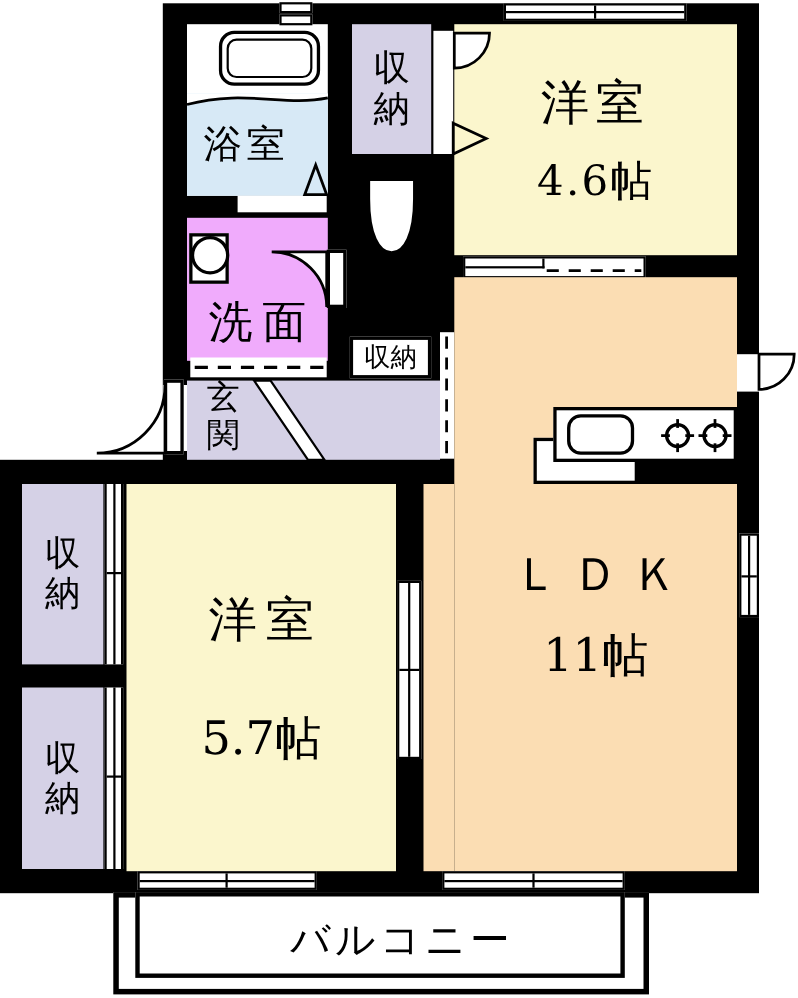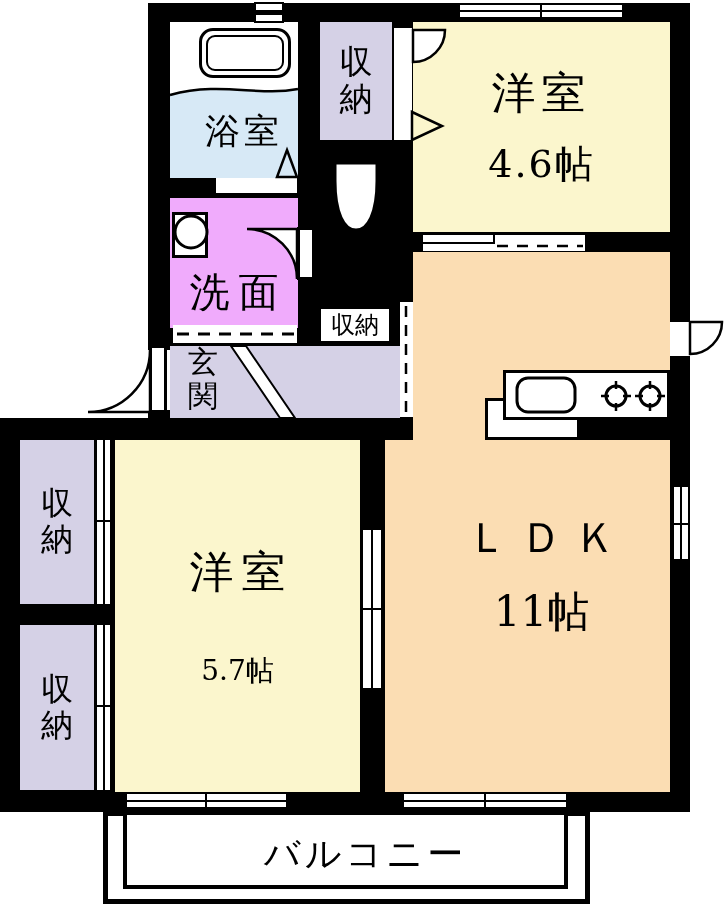"浴室" div.abs { margin-left: 20px -> none }
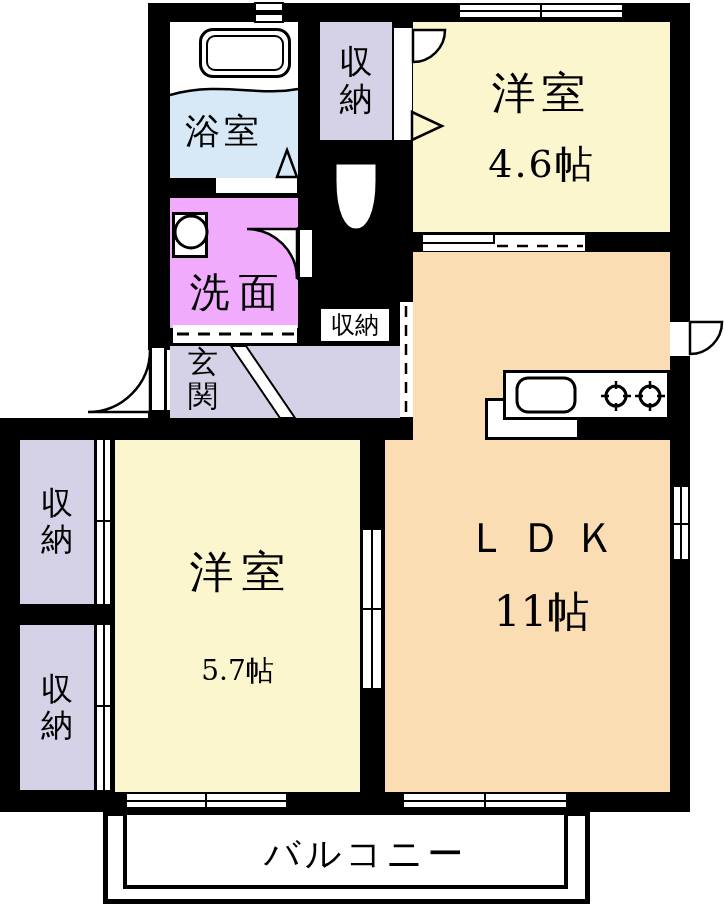"ＬＤＫ" div.abs { top: 500px -> 484px }
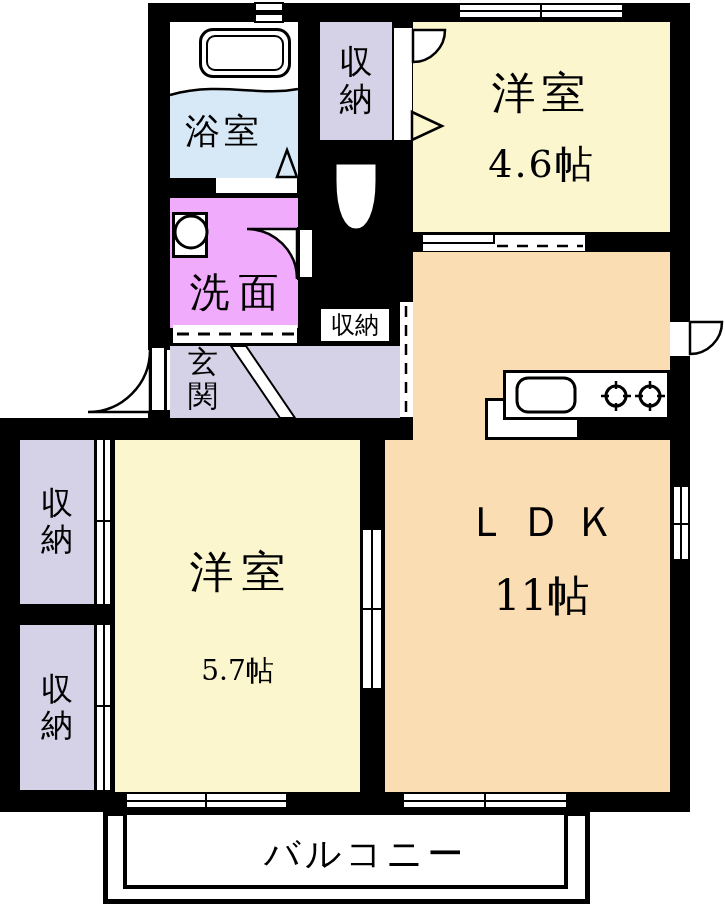"5.7帖" span { font-size: 28px -> 42px }
